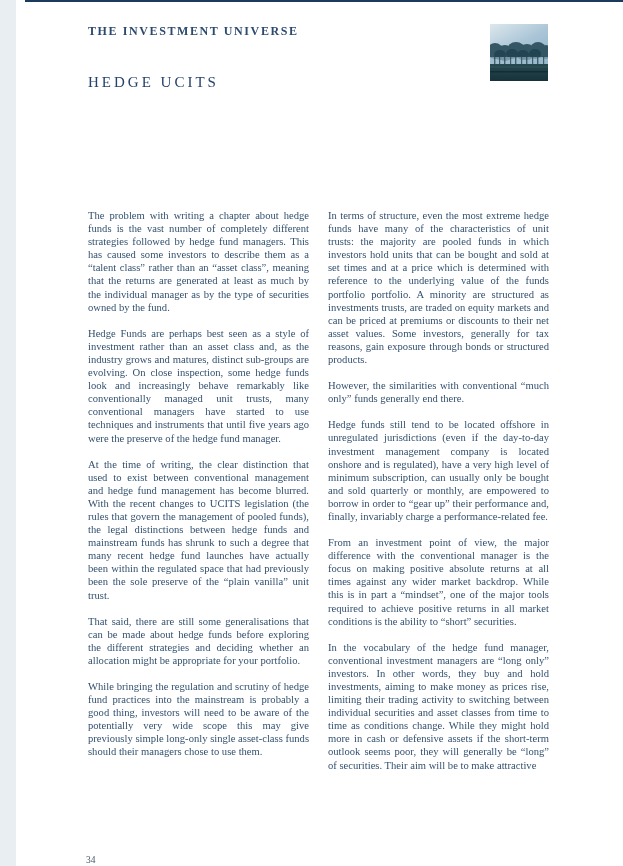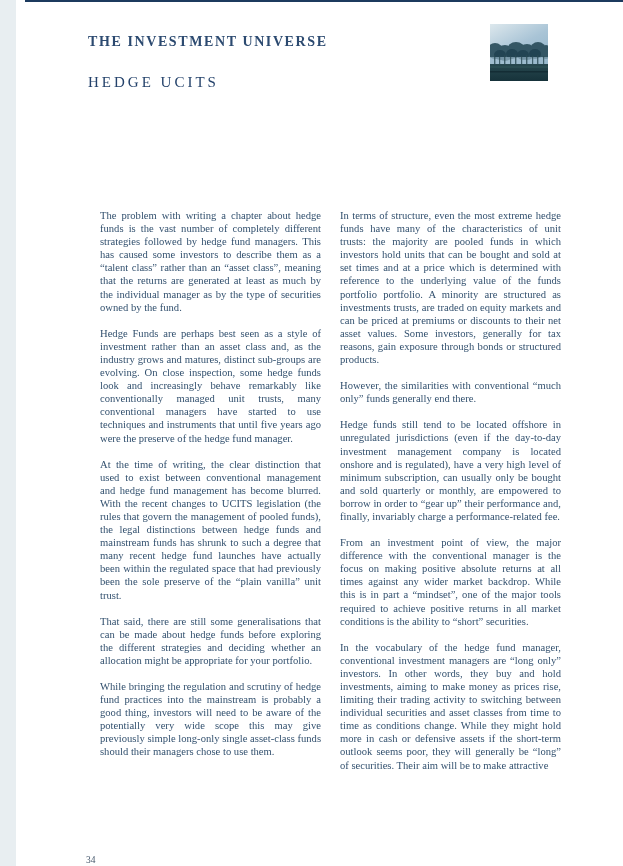"THE INVESTMENT UNIVERSE" .running-header { font-size: 14px -> 12px; top: 34px -> 24px }
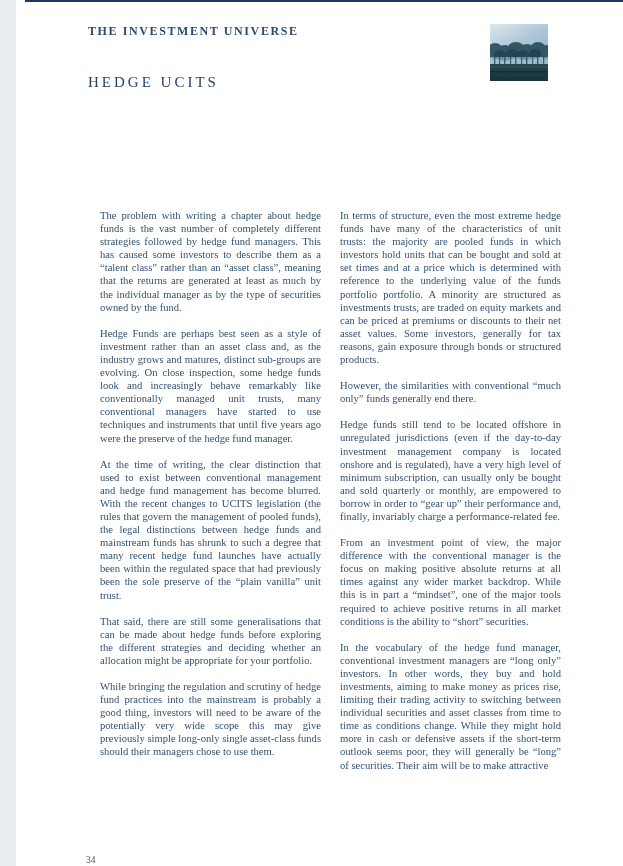"The problem with writing a" .col { margin-left: 12px -> none }
